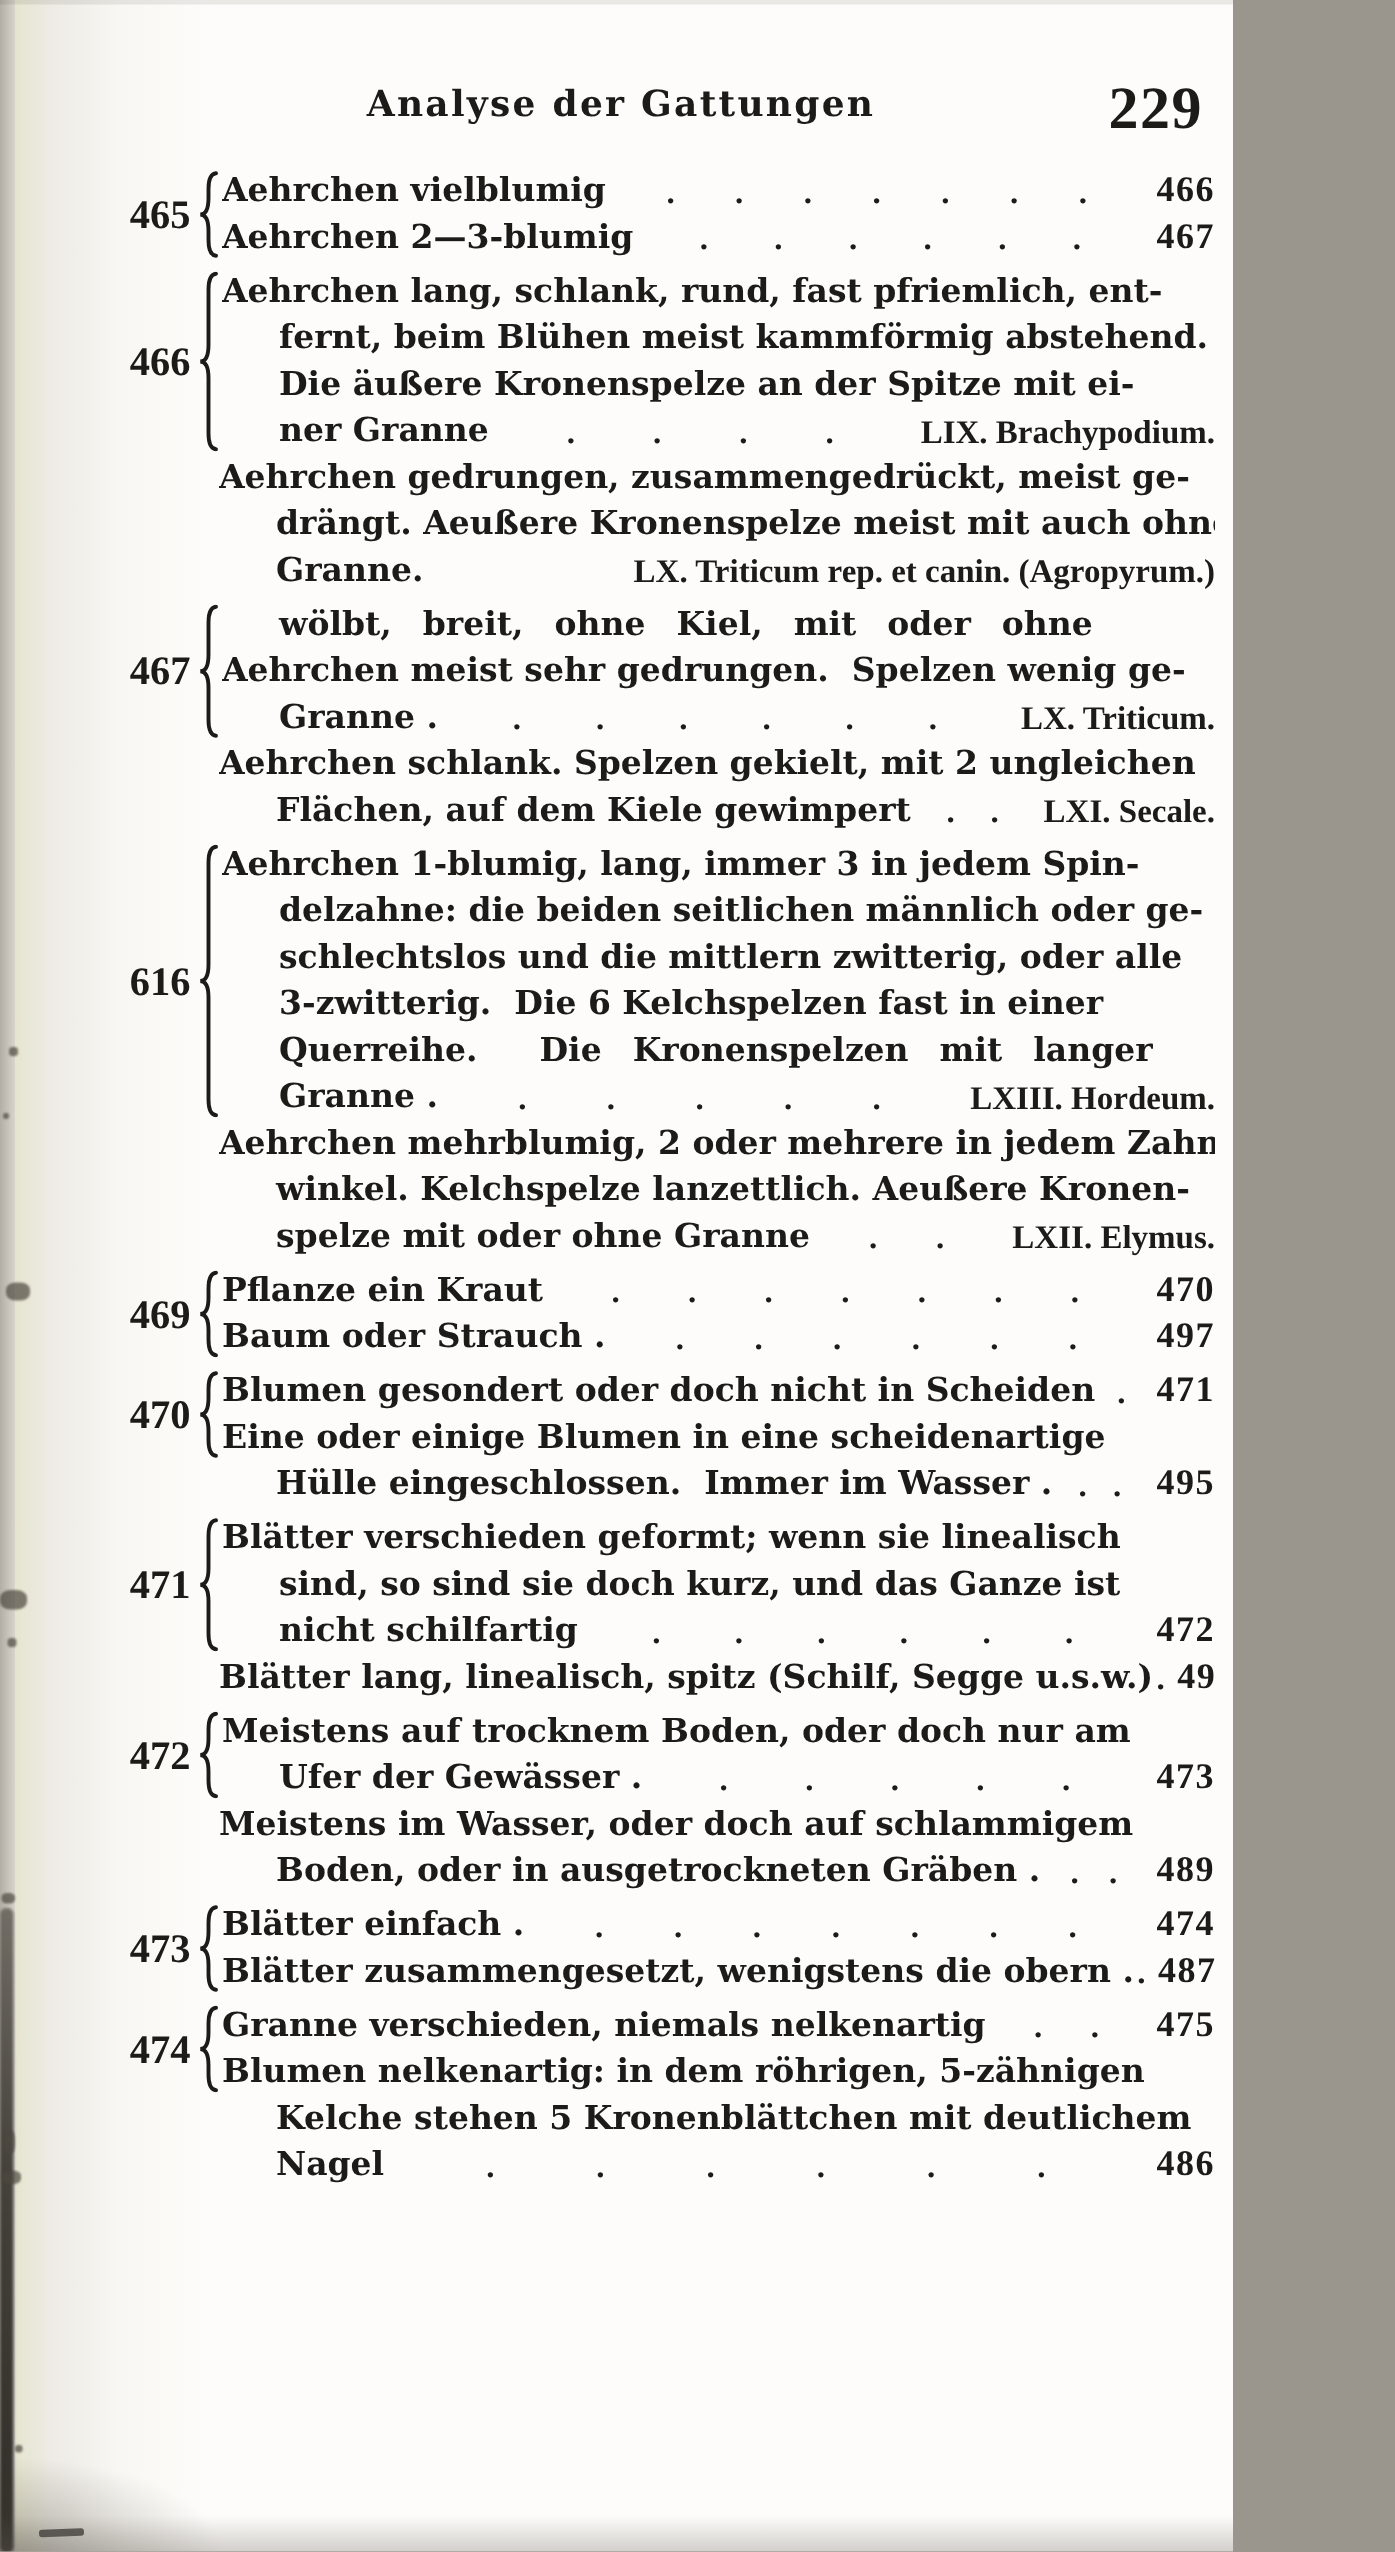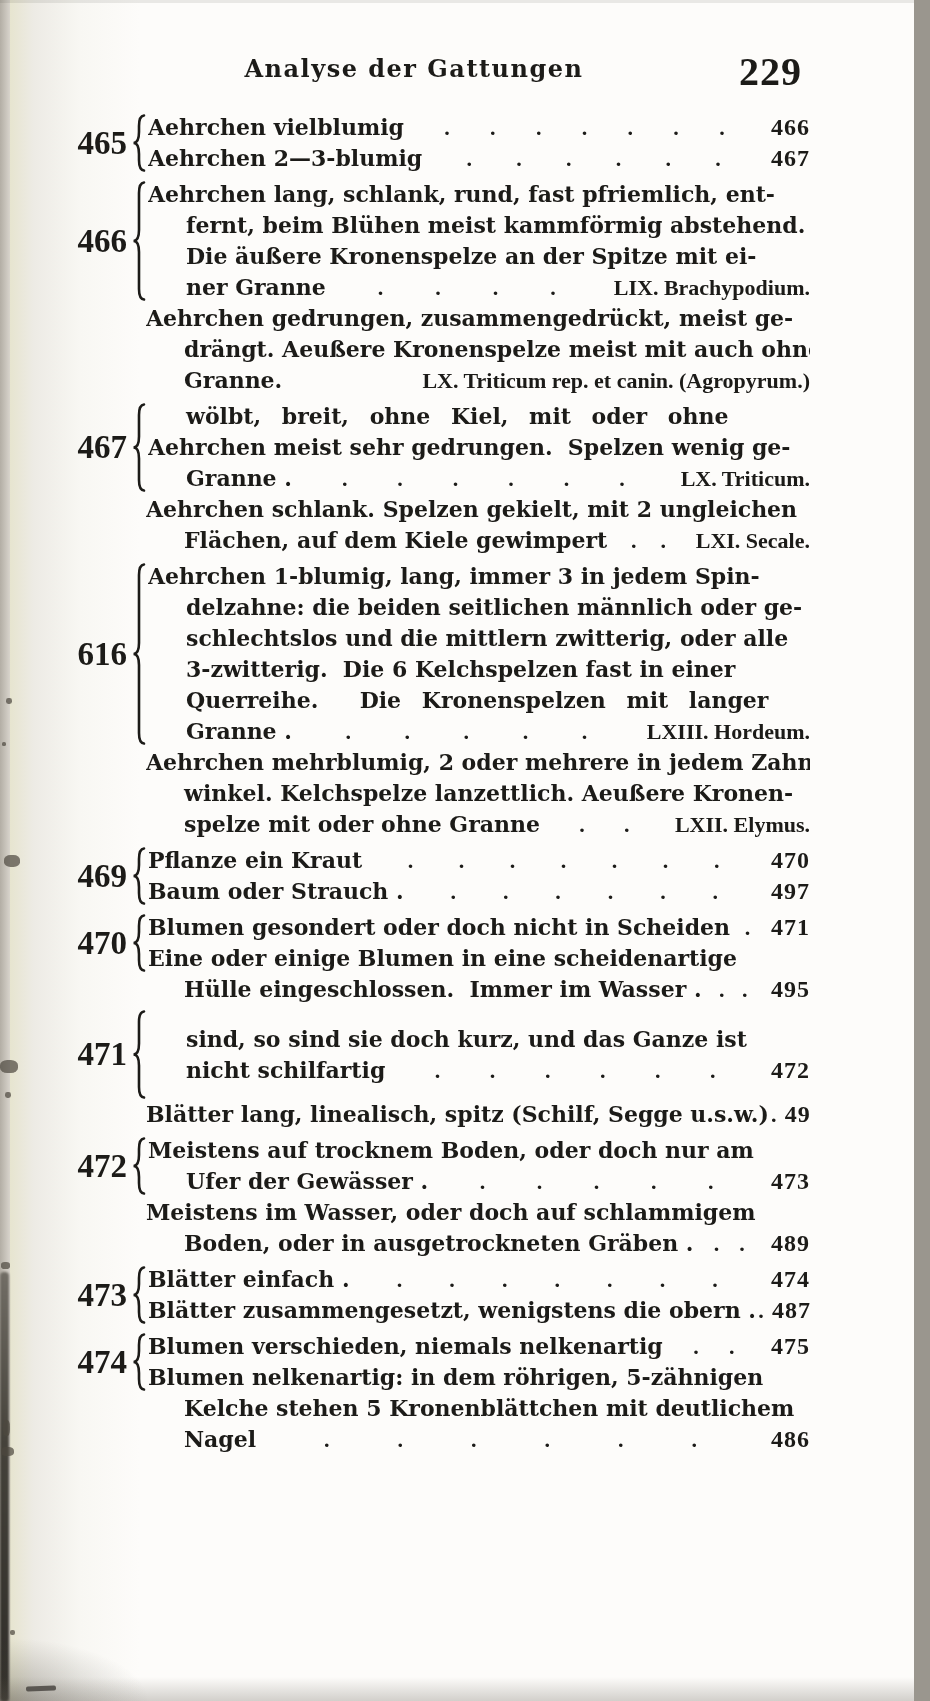"Analyse der Gattungen" .page { width: 914px -> 822px }
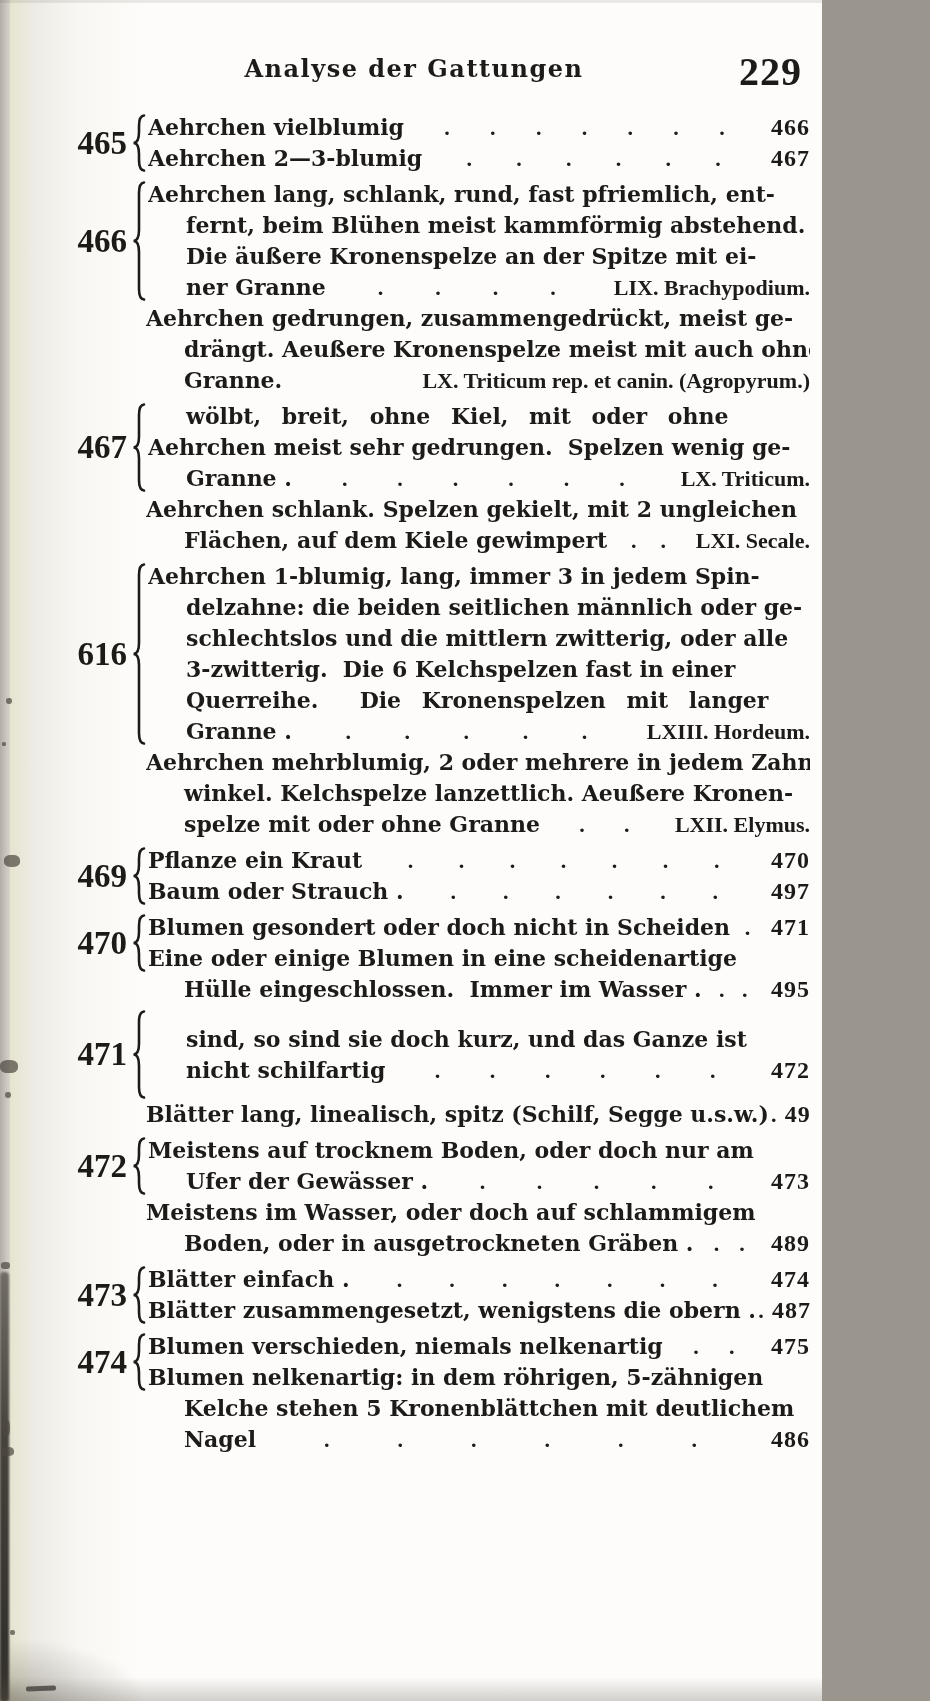"465" .num { font-size: 33px -> 27px }
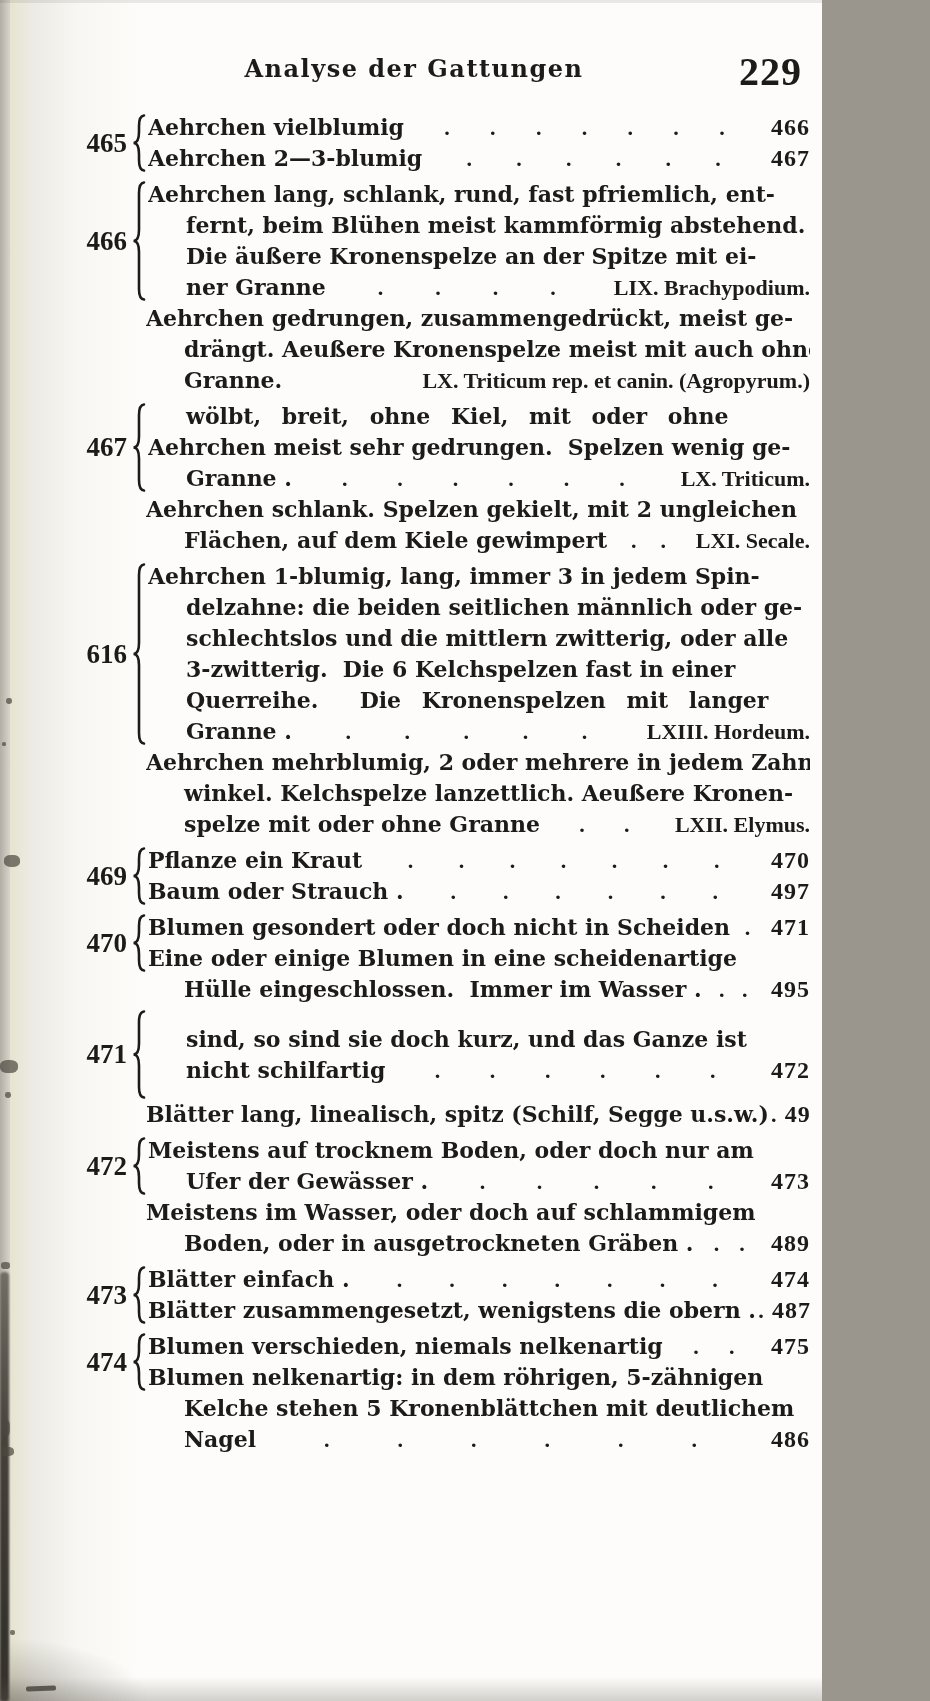"Blätter verschieden geformt; wenn sie" div.line { html: none -> <div> <span>Blätter verschieden geformt; wenn sie linealisch</span> </div> }
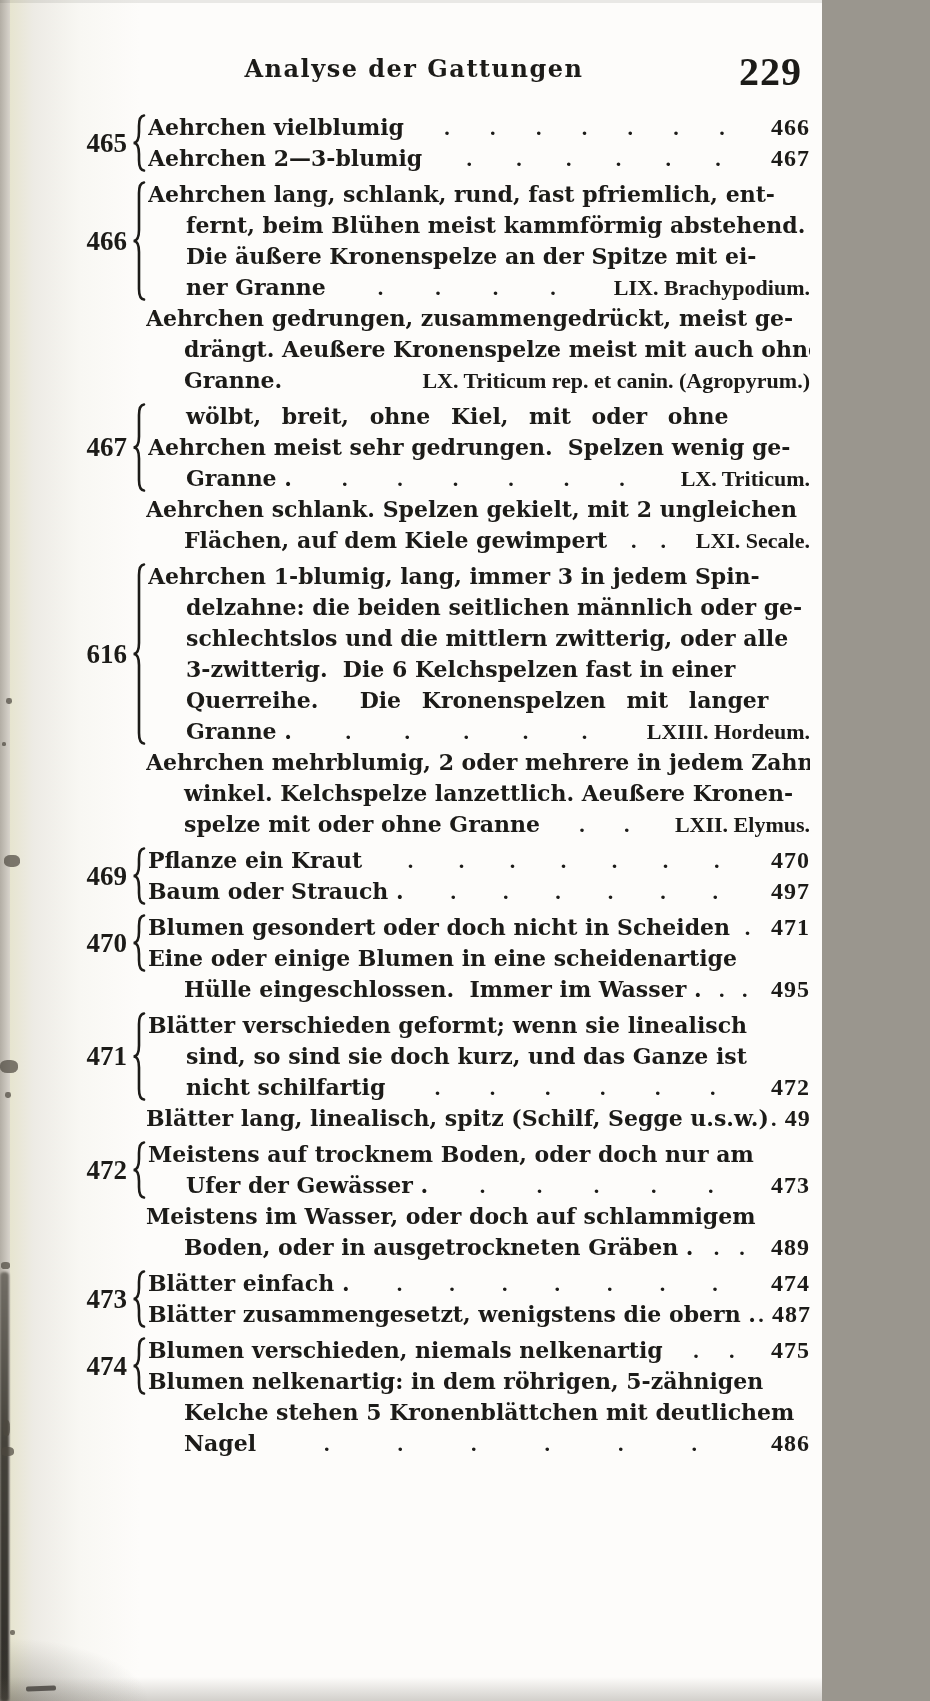"Blumen verschieden, niemals nelkenartig" span.txt { text: Blumen -> Granne }
